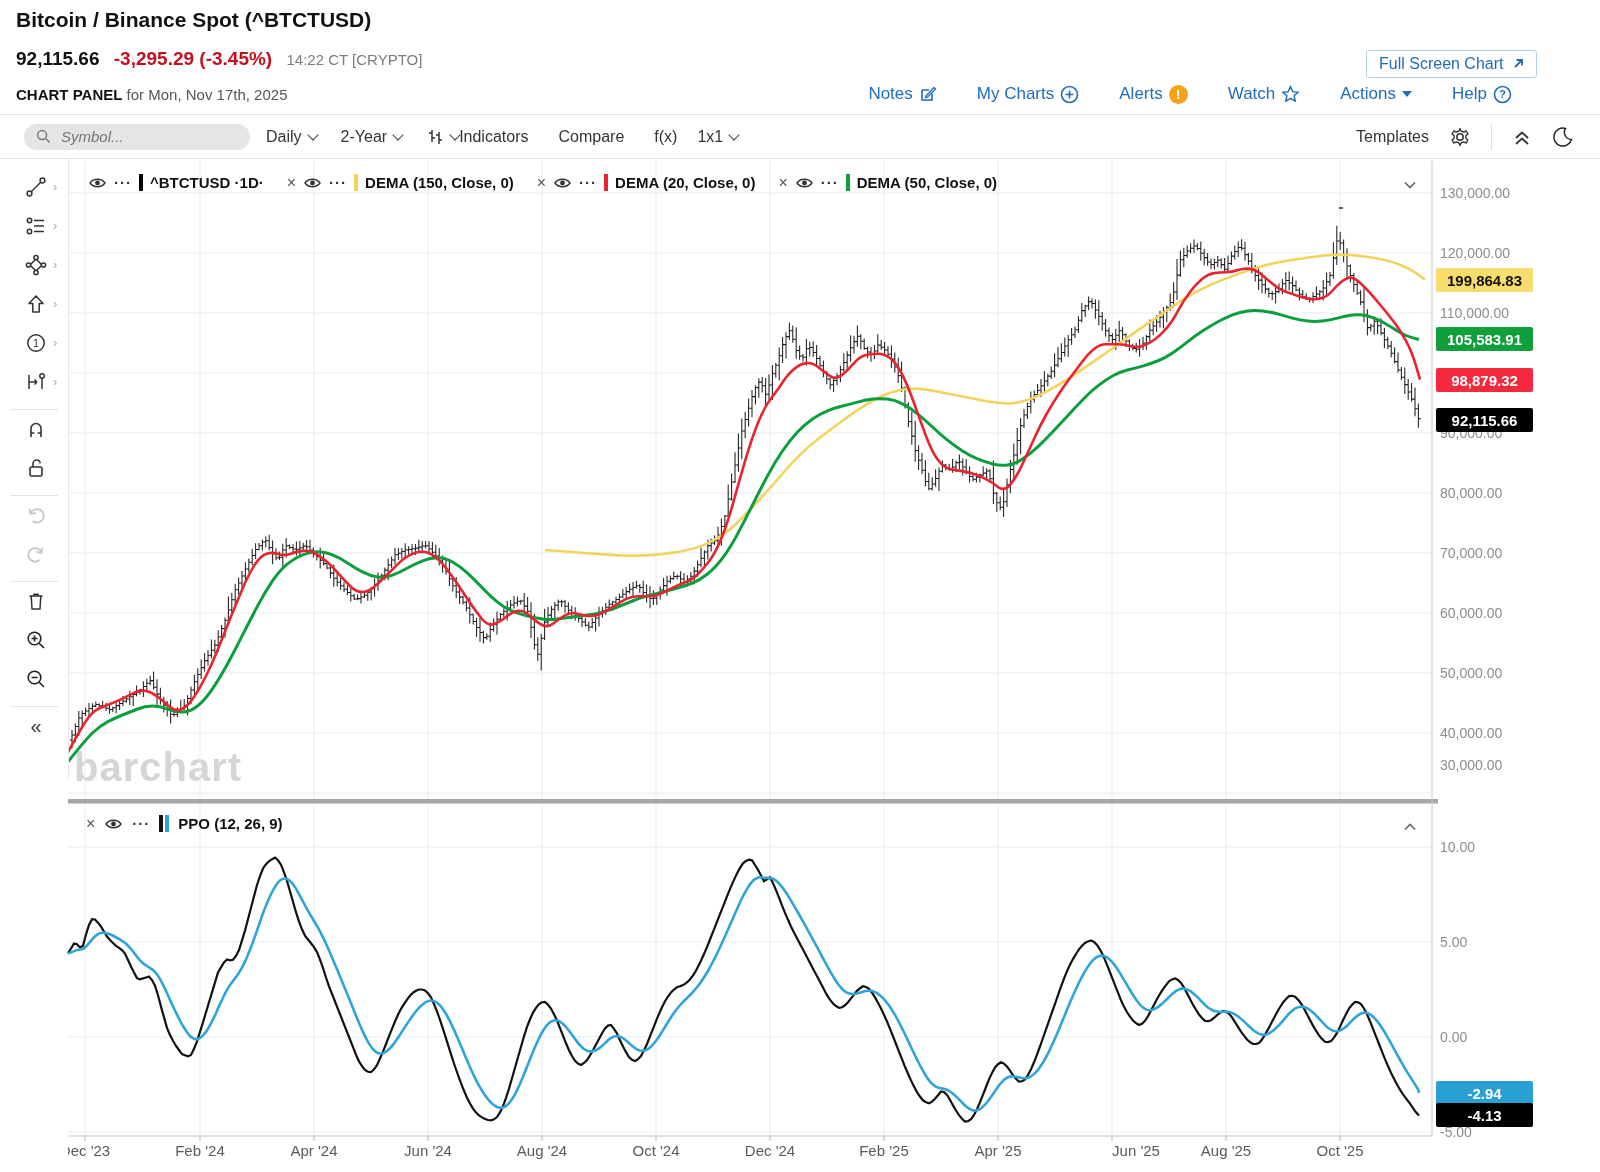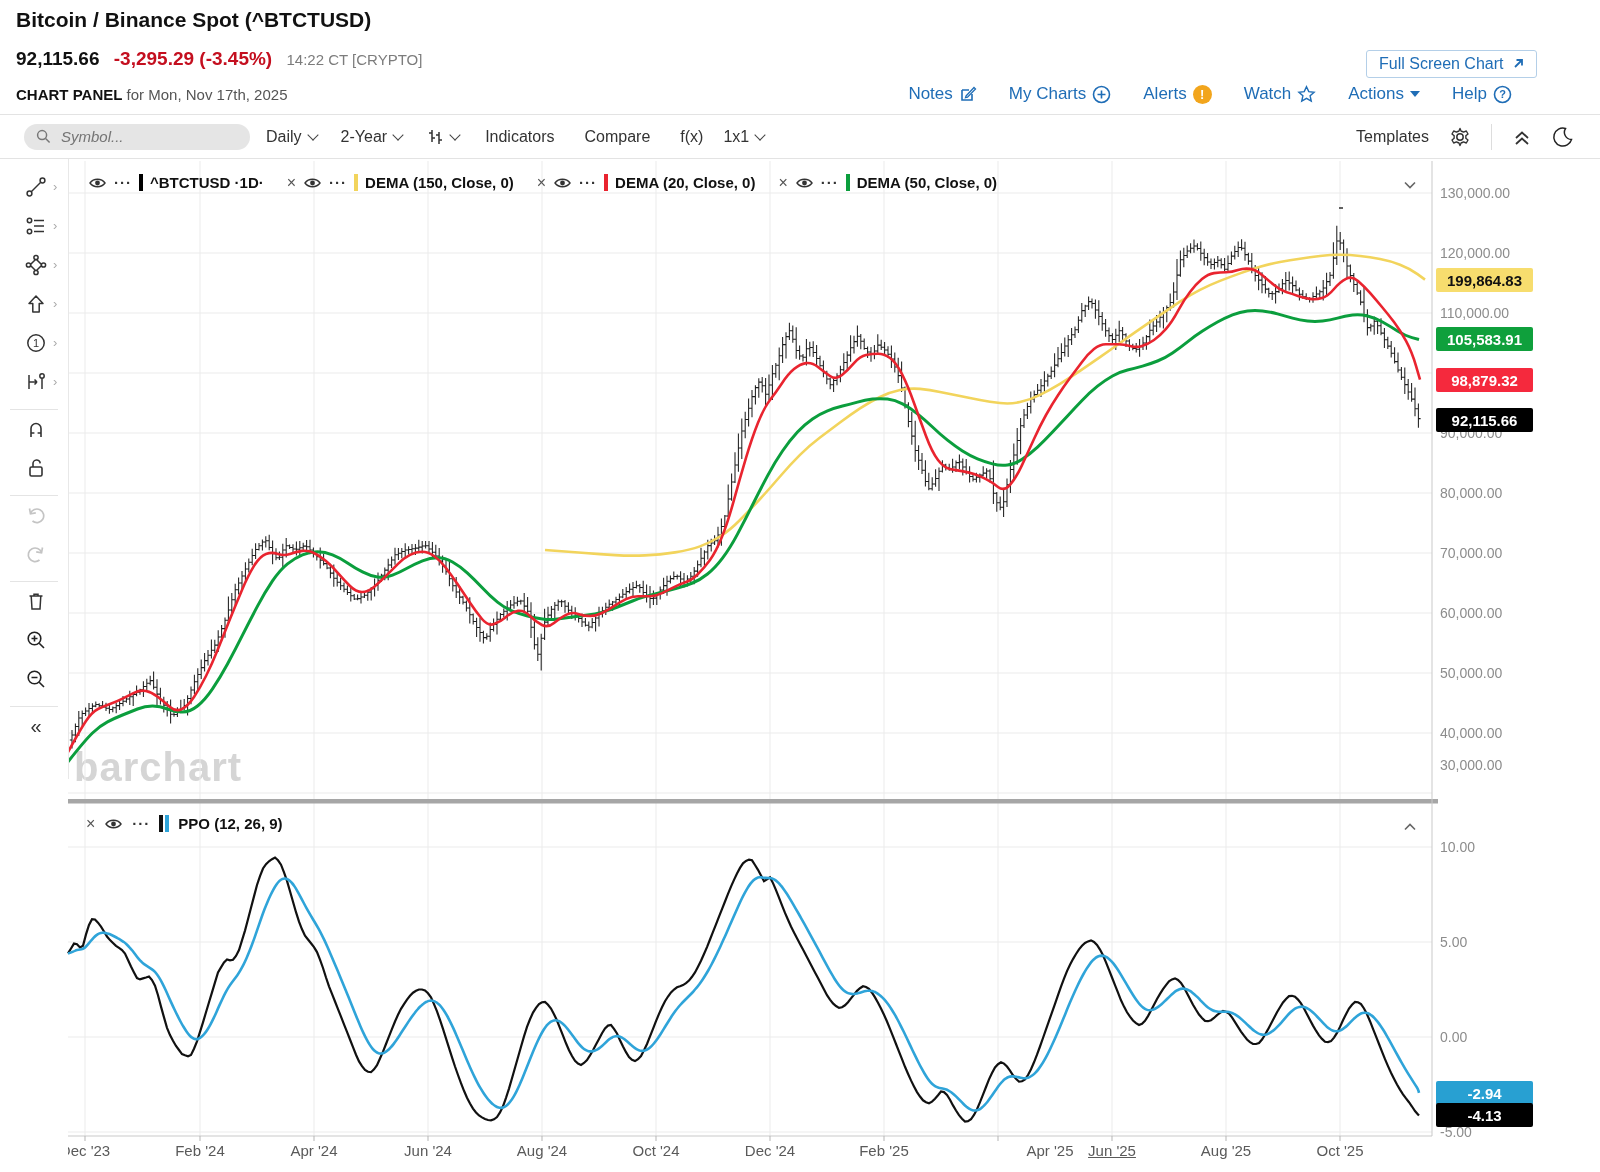"Notes" .quick-links { gap: 32px -> 40px }
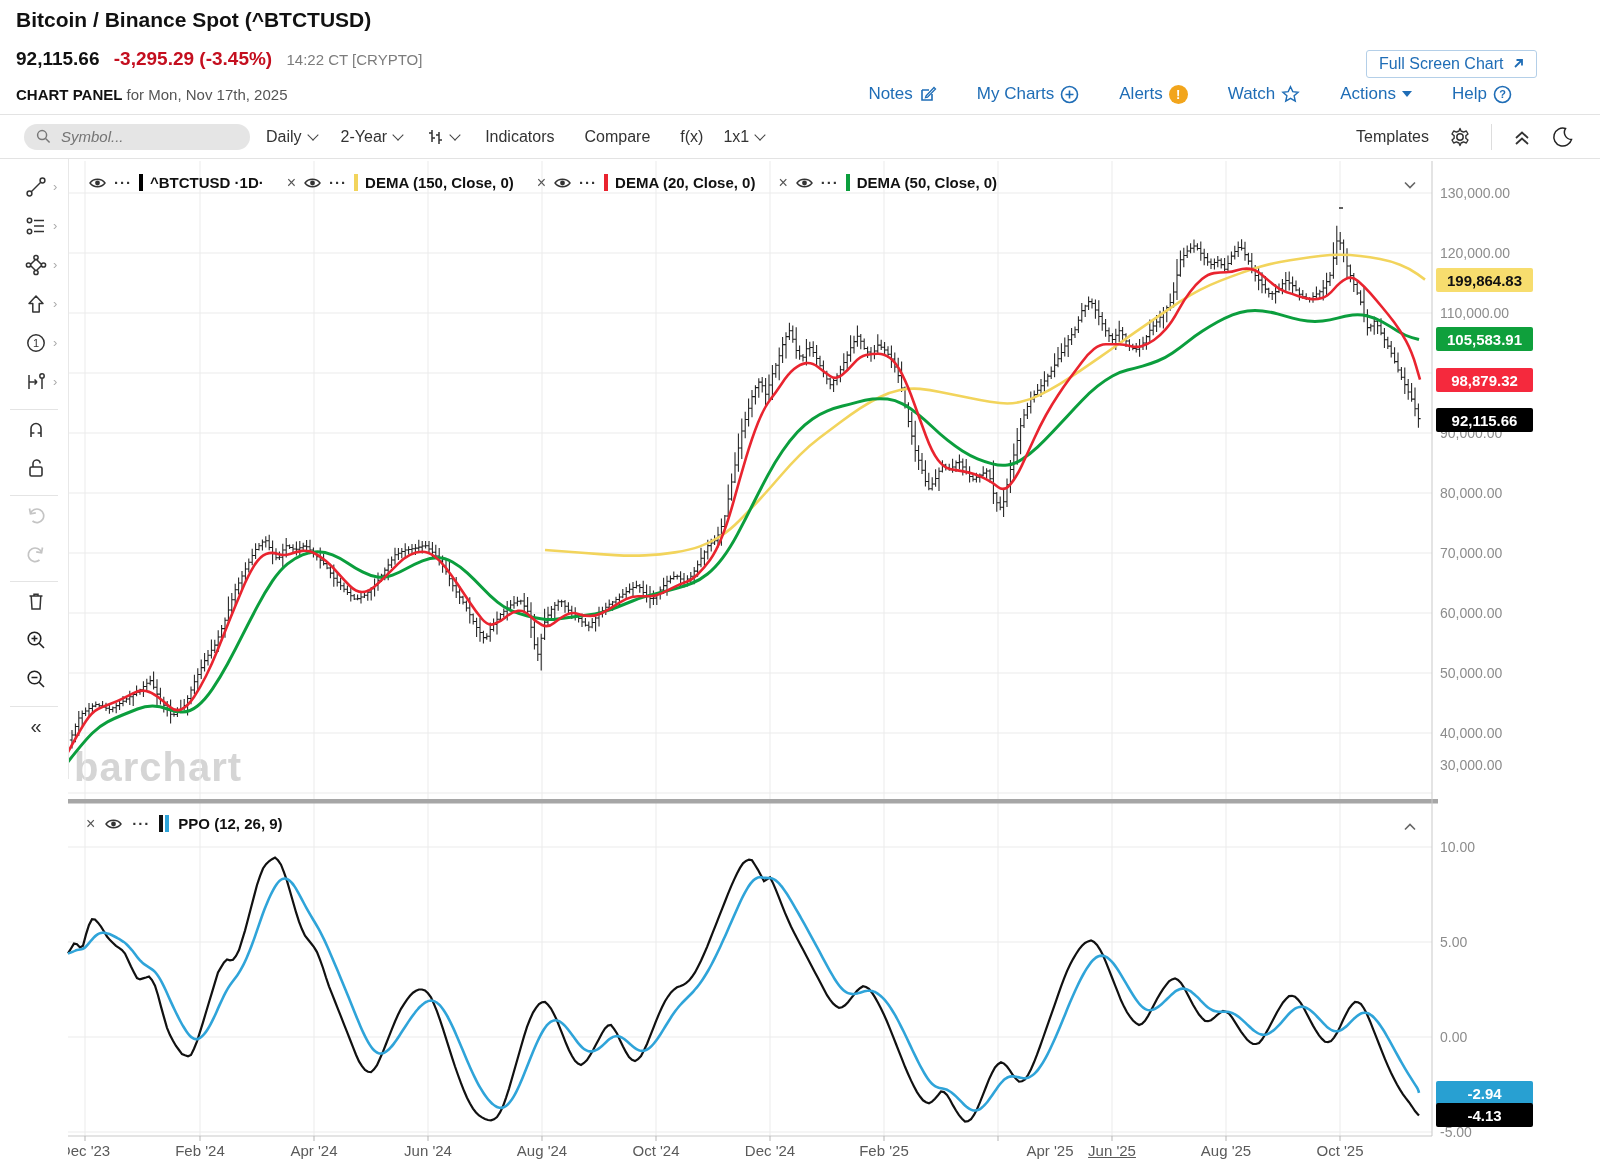"Indicators" span.tb-item { margin-left: 26px -> none }
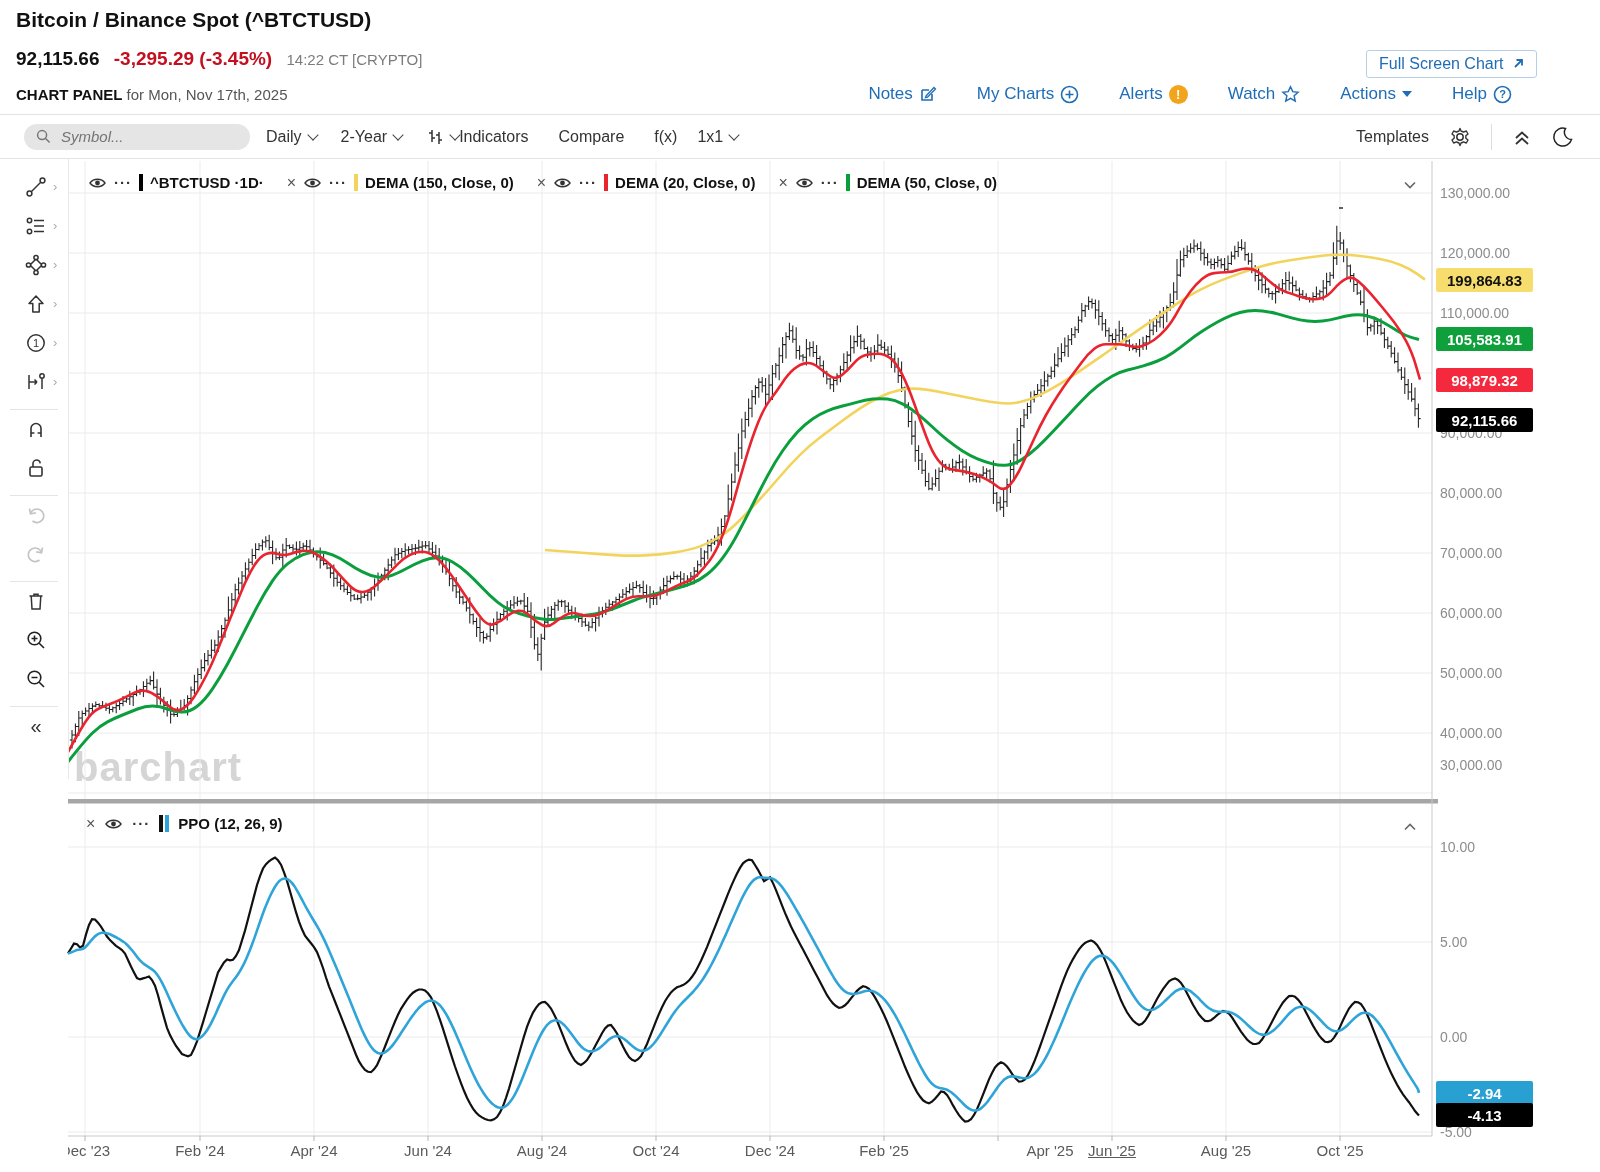"Apr '25" span.x-tick-label { left: 982px -> 930px }
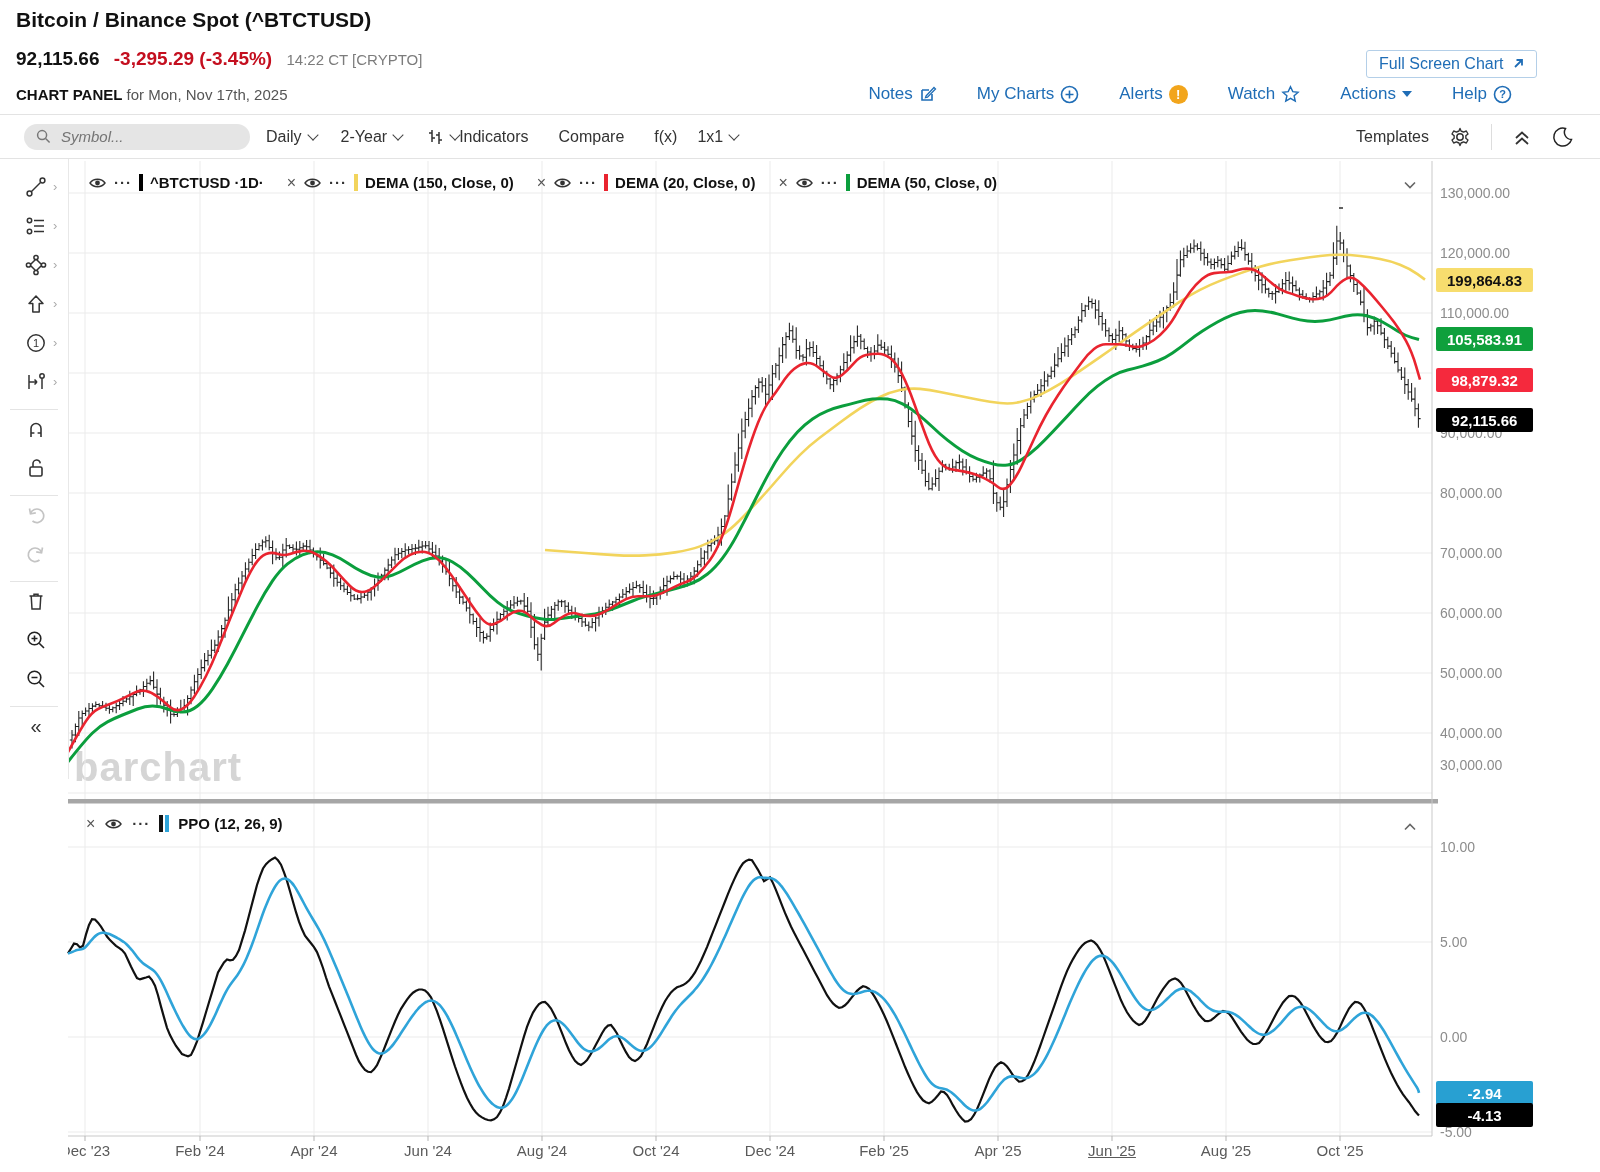"Jun '25" span.x-tick-label { left: 1044px -> 1068px; text-decoration: underline -> none }
